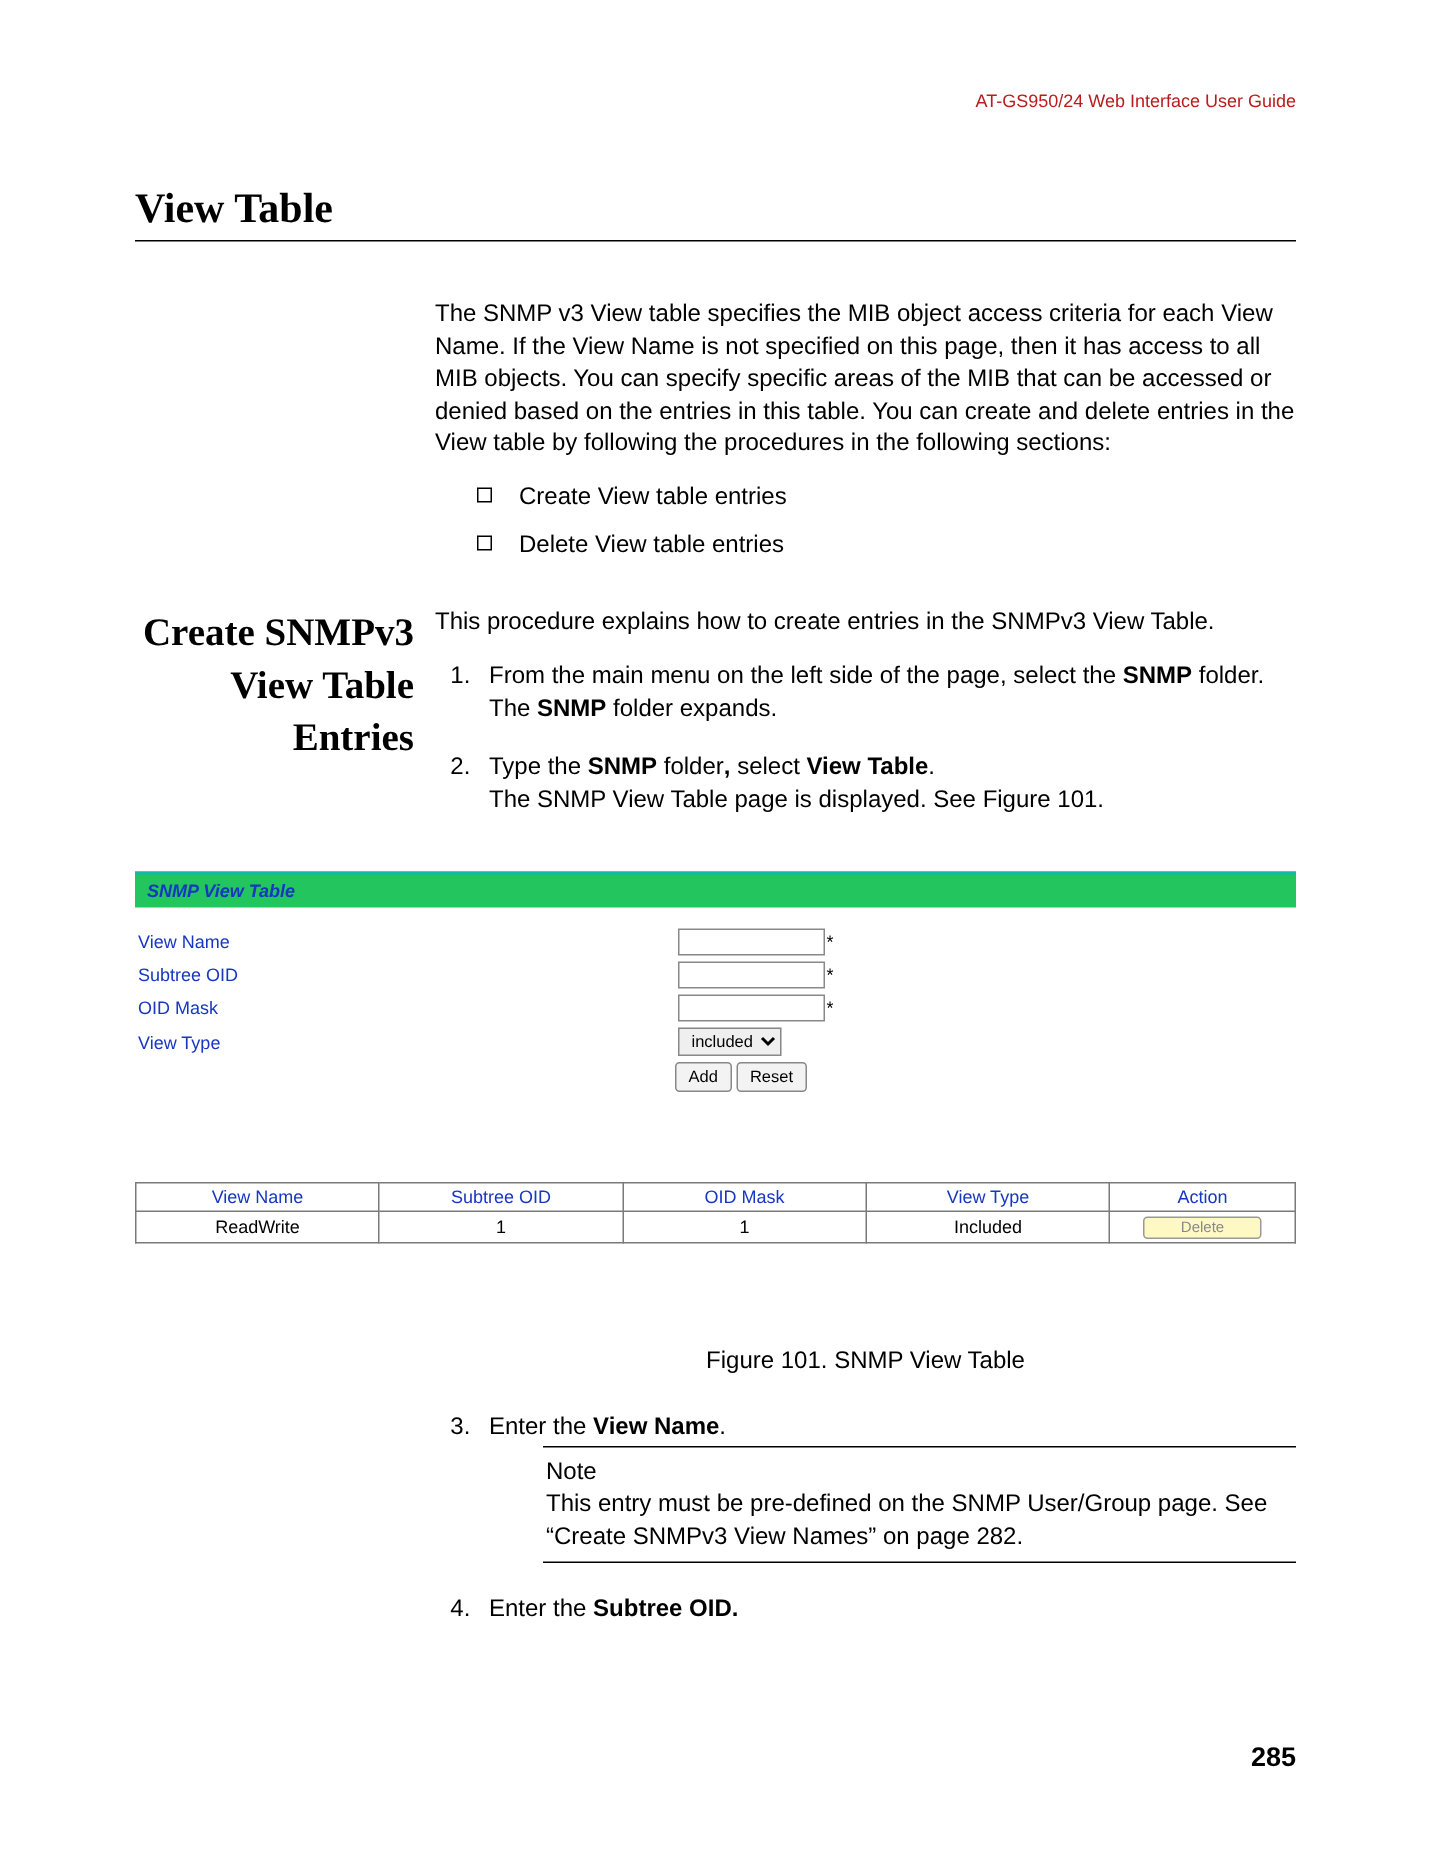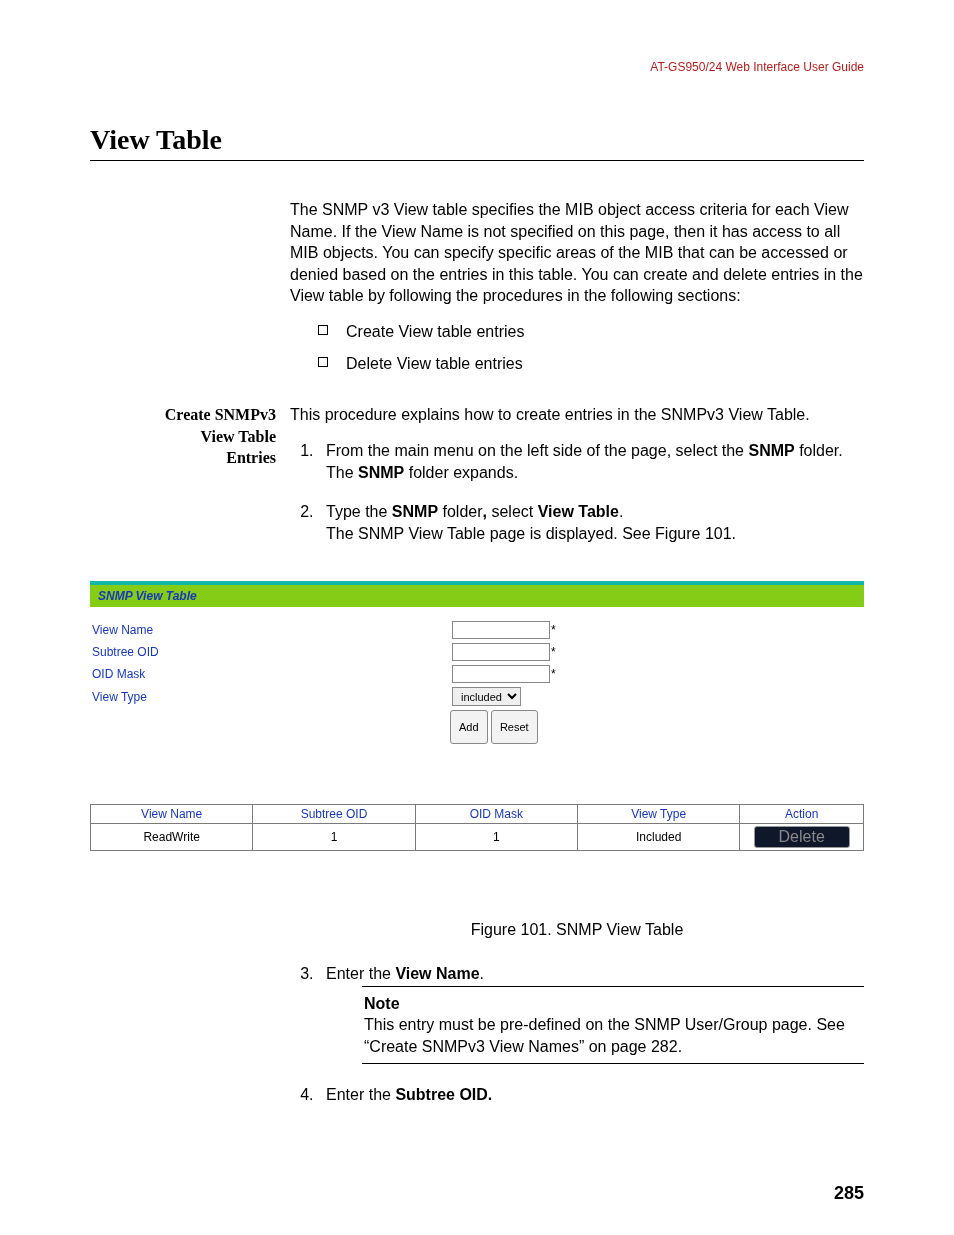"Create SNMPv3" .section-heading { font-size: 16px -> 26px }
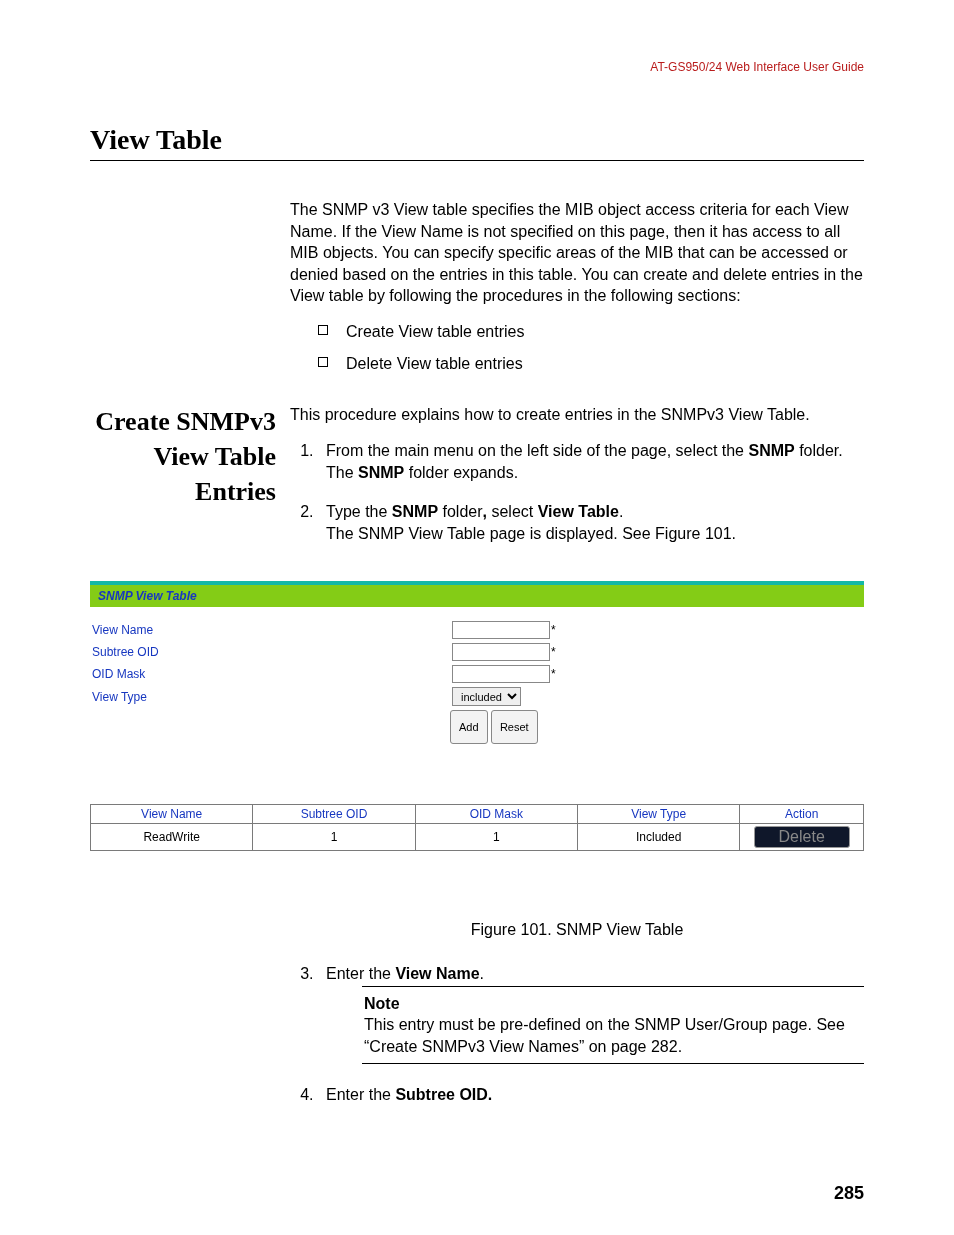"SNMP View Table" .snmp-header { background: #84cc16 -> #22c55e; border-top: 4px solid #14b8a6 -> 2px solid #14b8a6 }
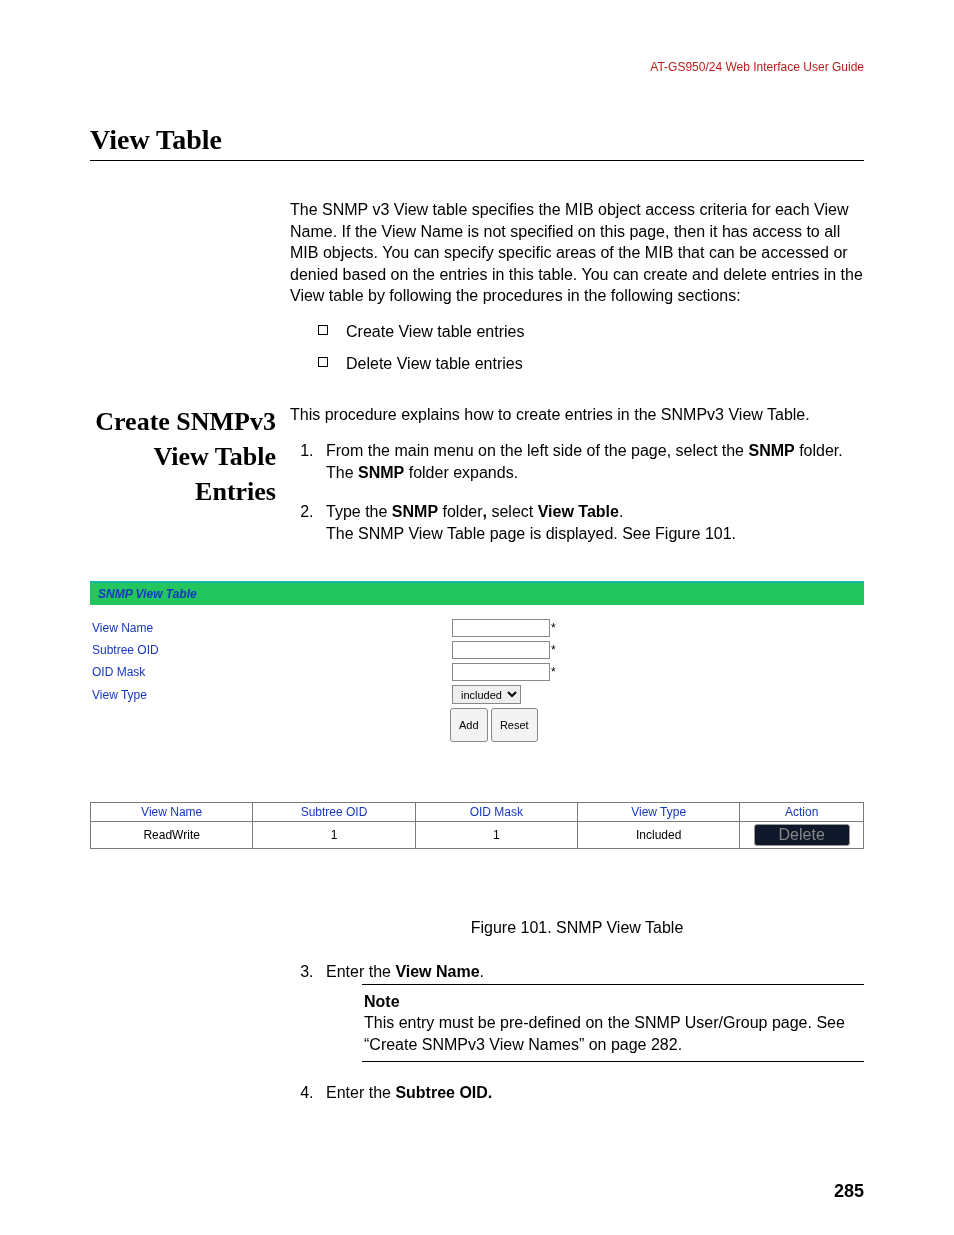"Add" .snmp-btn { height: 34px -> 20px }
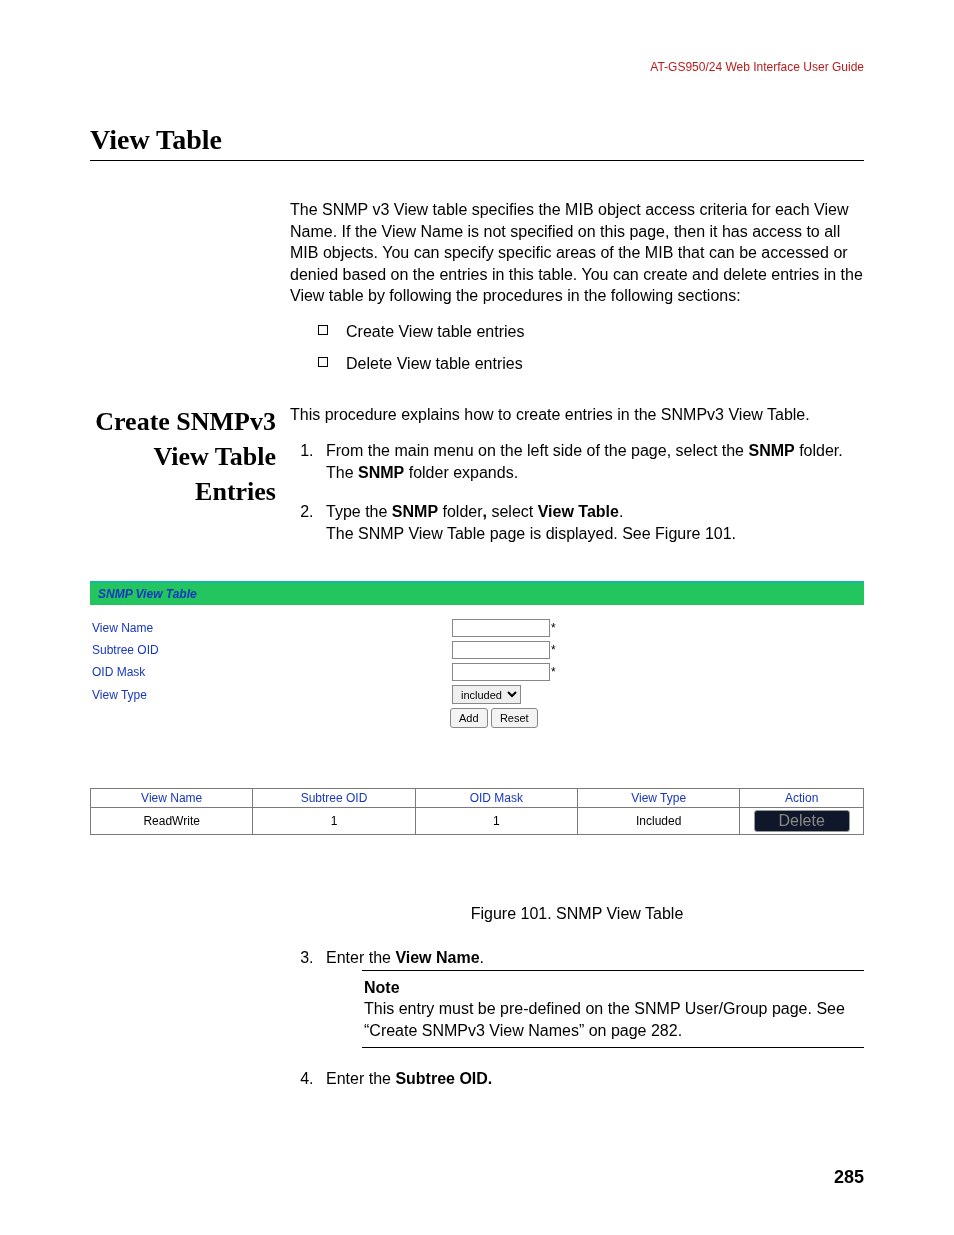"Delete" .delete-btn { background: #0f172a -> #fef9c3; font-size: 16px -> 10px }
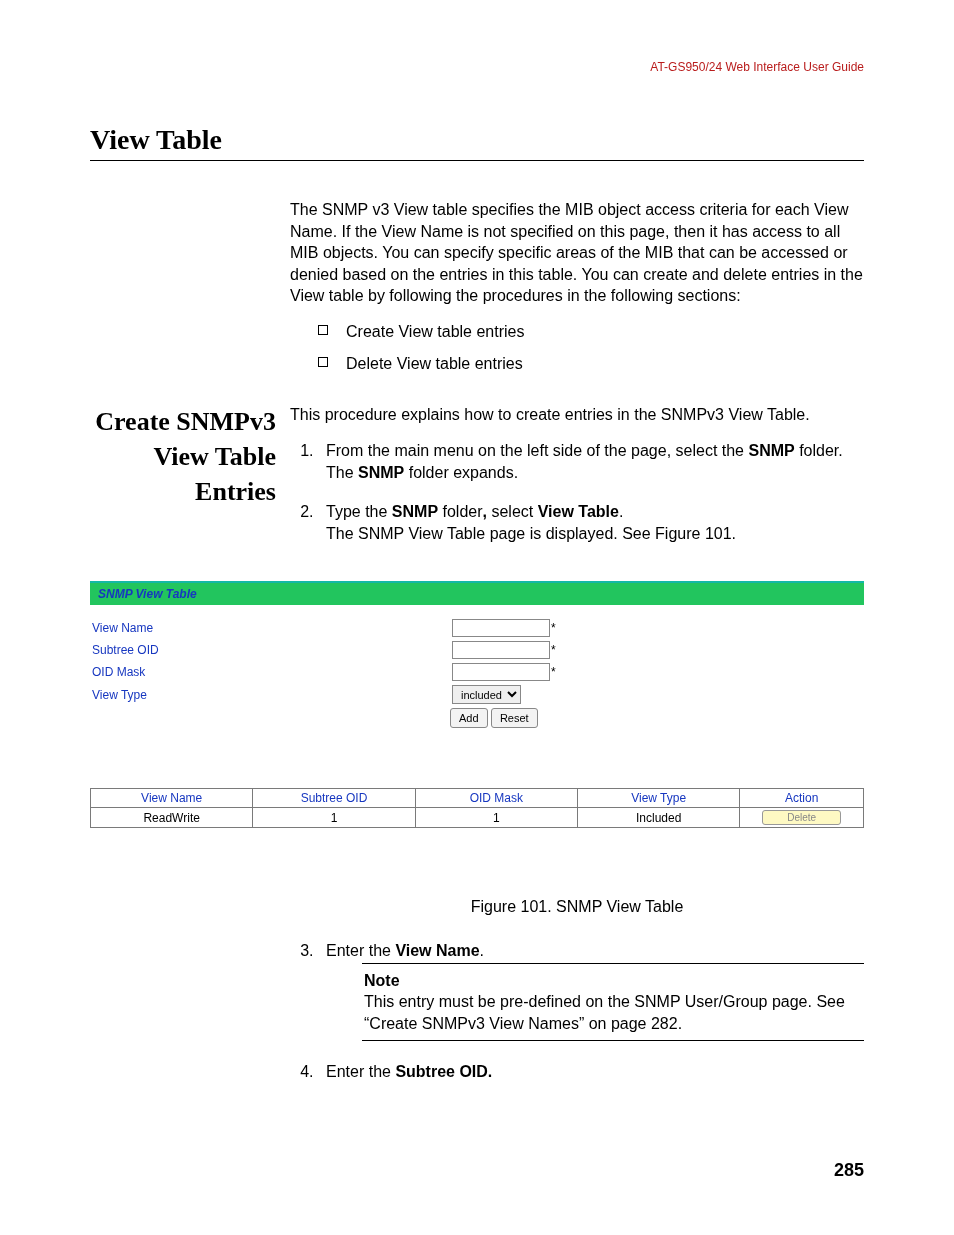"Note" .note-title { font-weight: bold -> normal }
